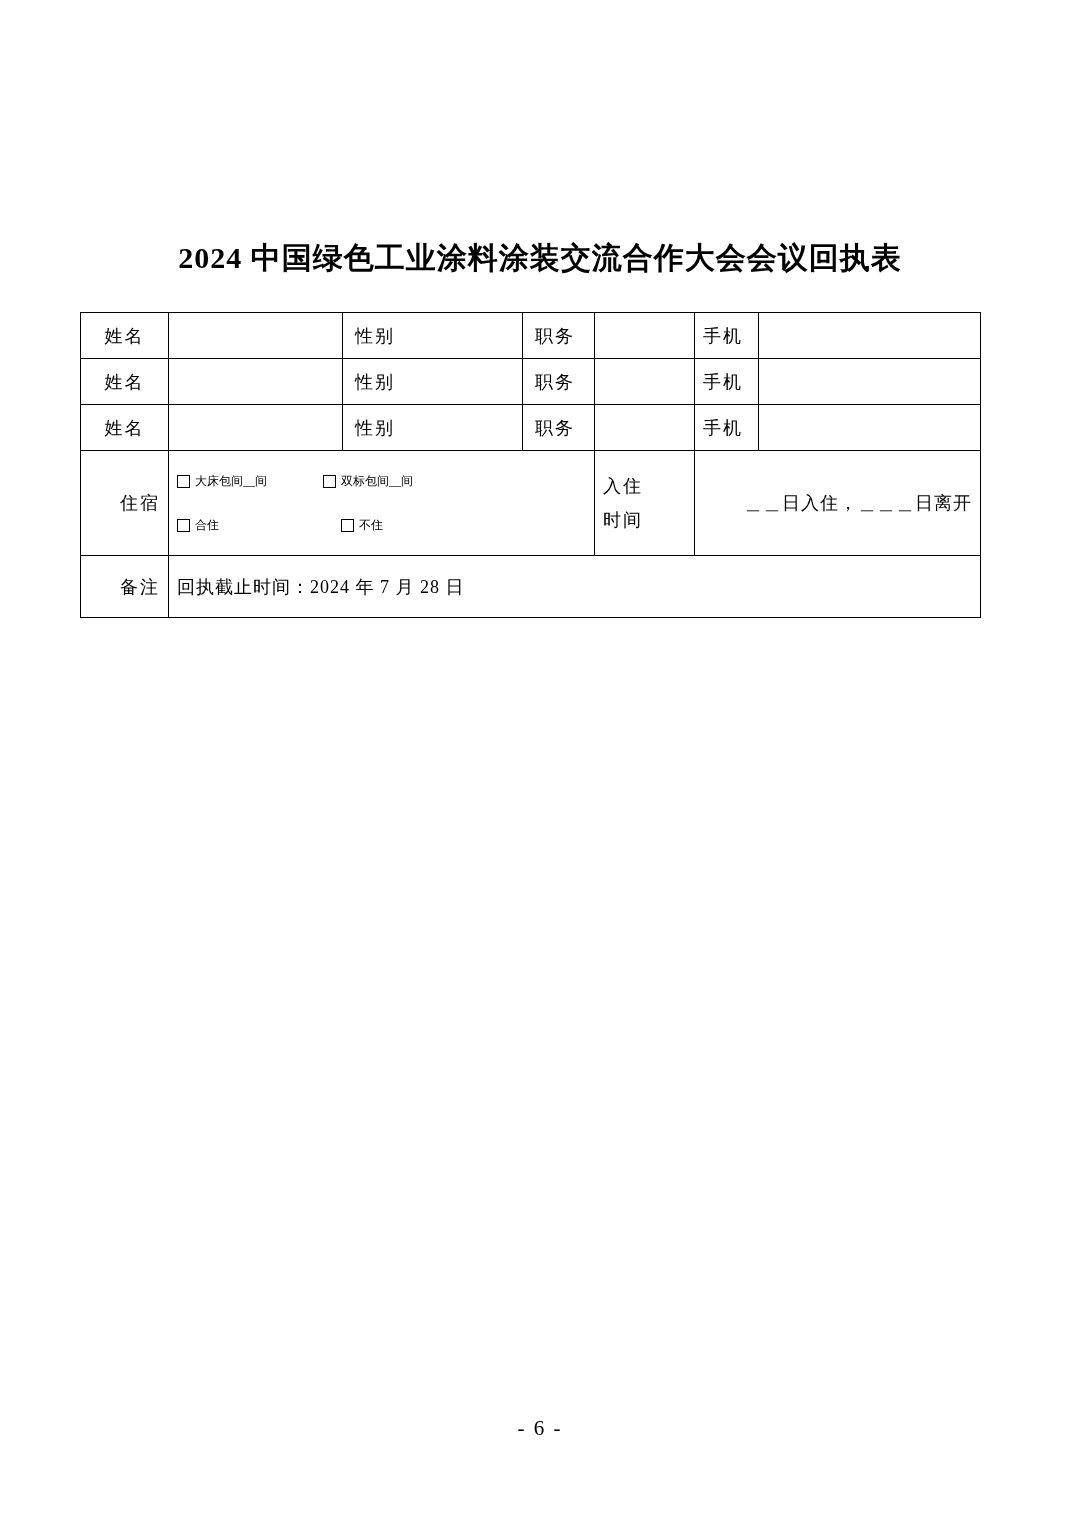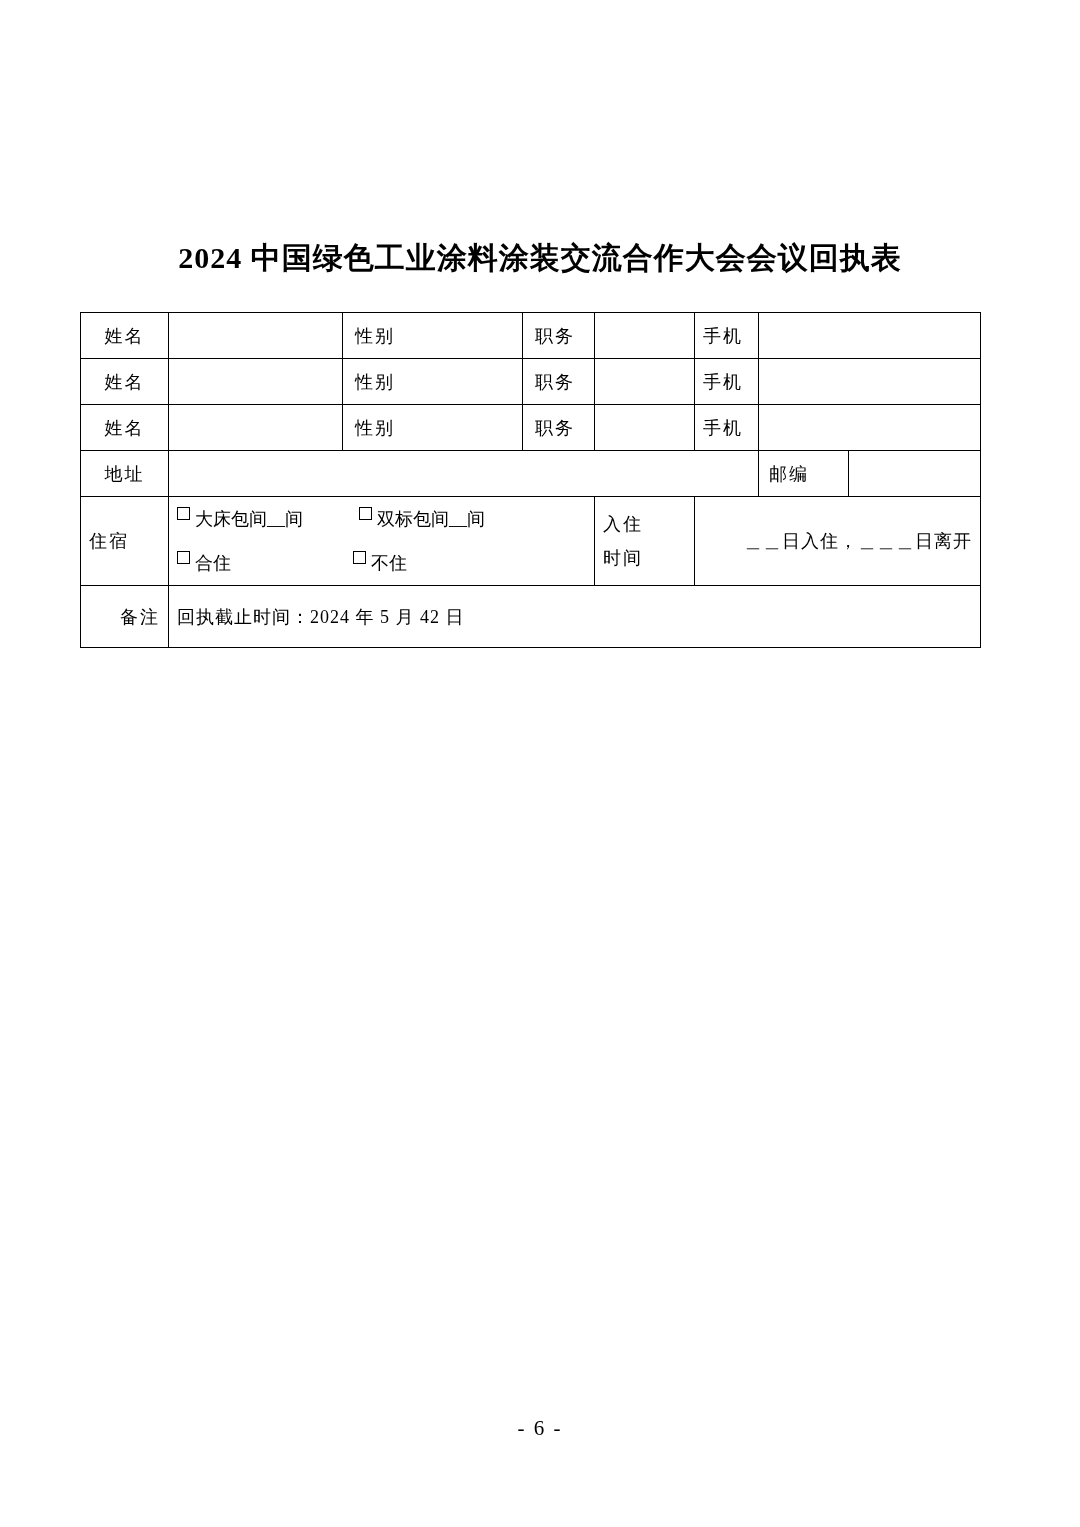"姓名" table.form td { padding: 0 8px -> 8px 8px }
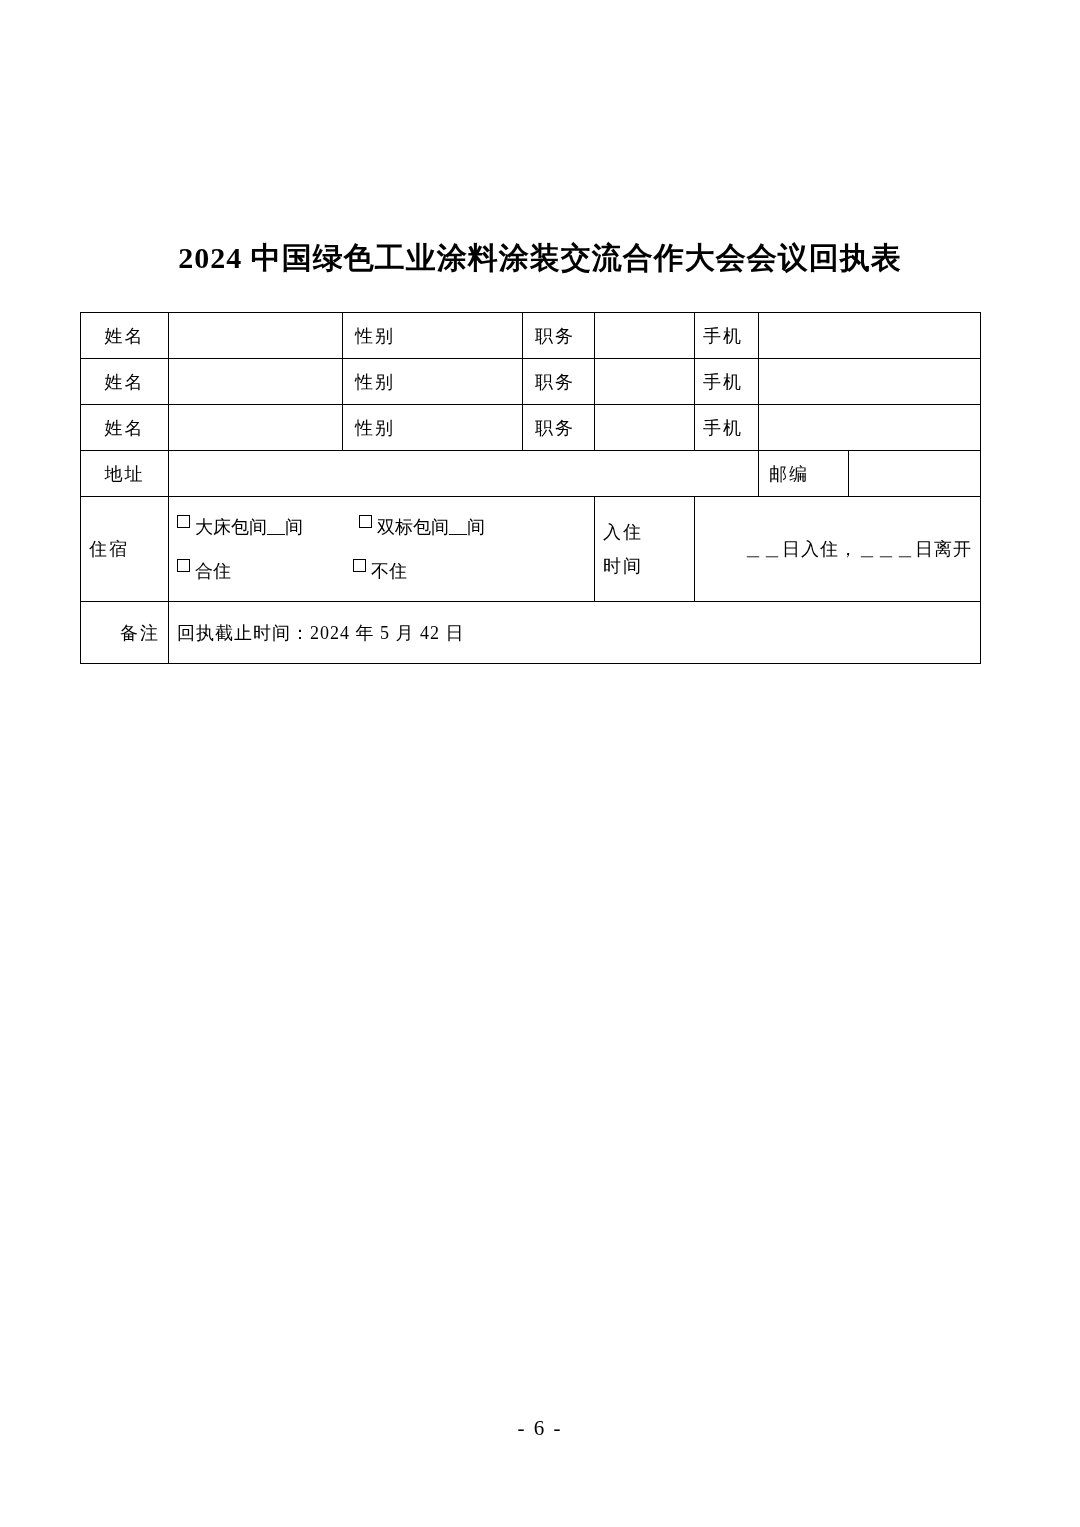"地址" tr { html: <tr> <td>地址</td> <td></td> <td>邮编</td> <td></td> </tr> -> none }
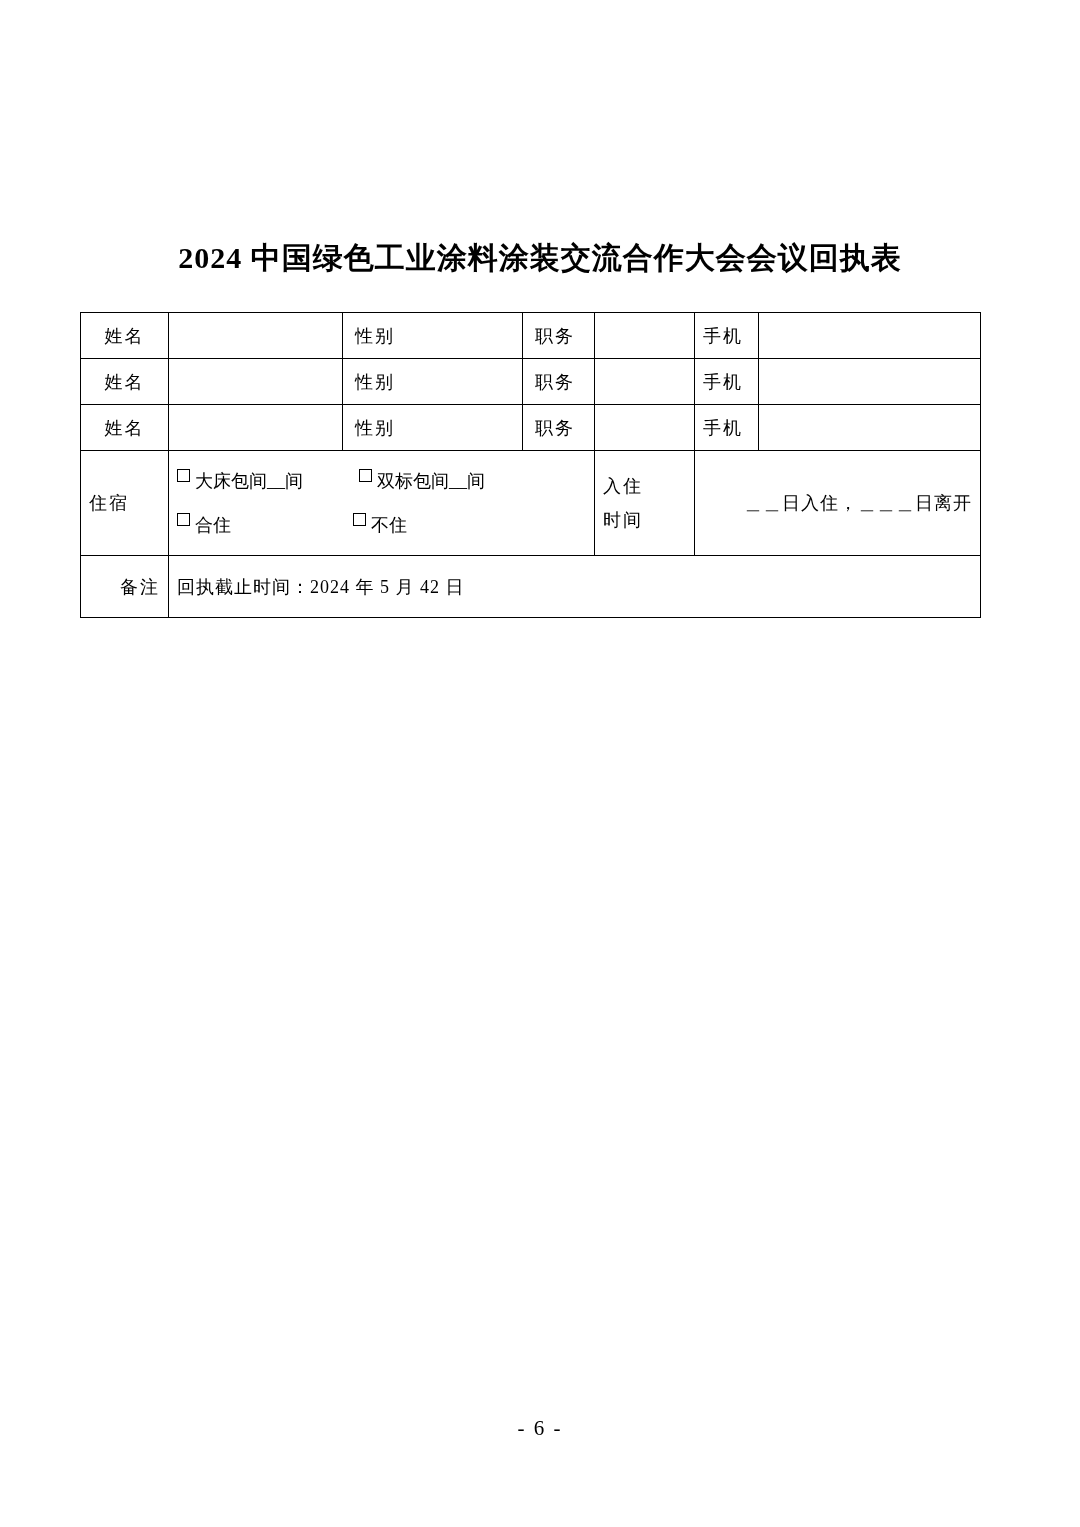"大床包间__间" .opt { align-items: none -> center; font-size: 18px -> 12px }
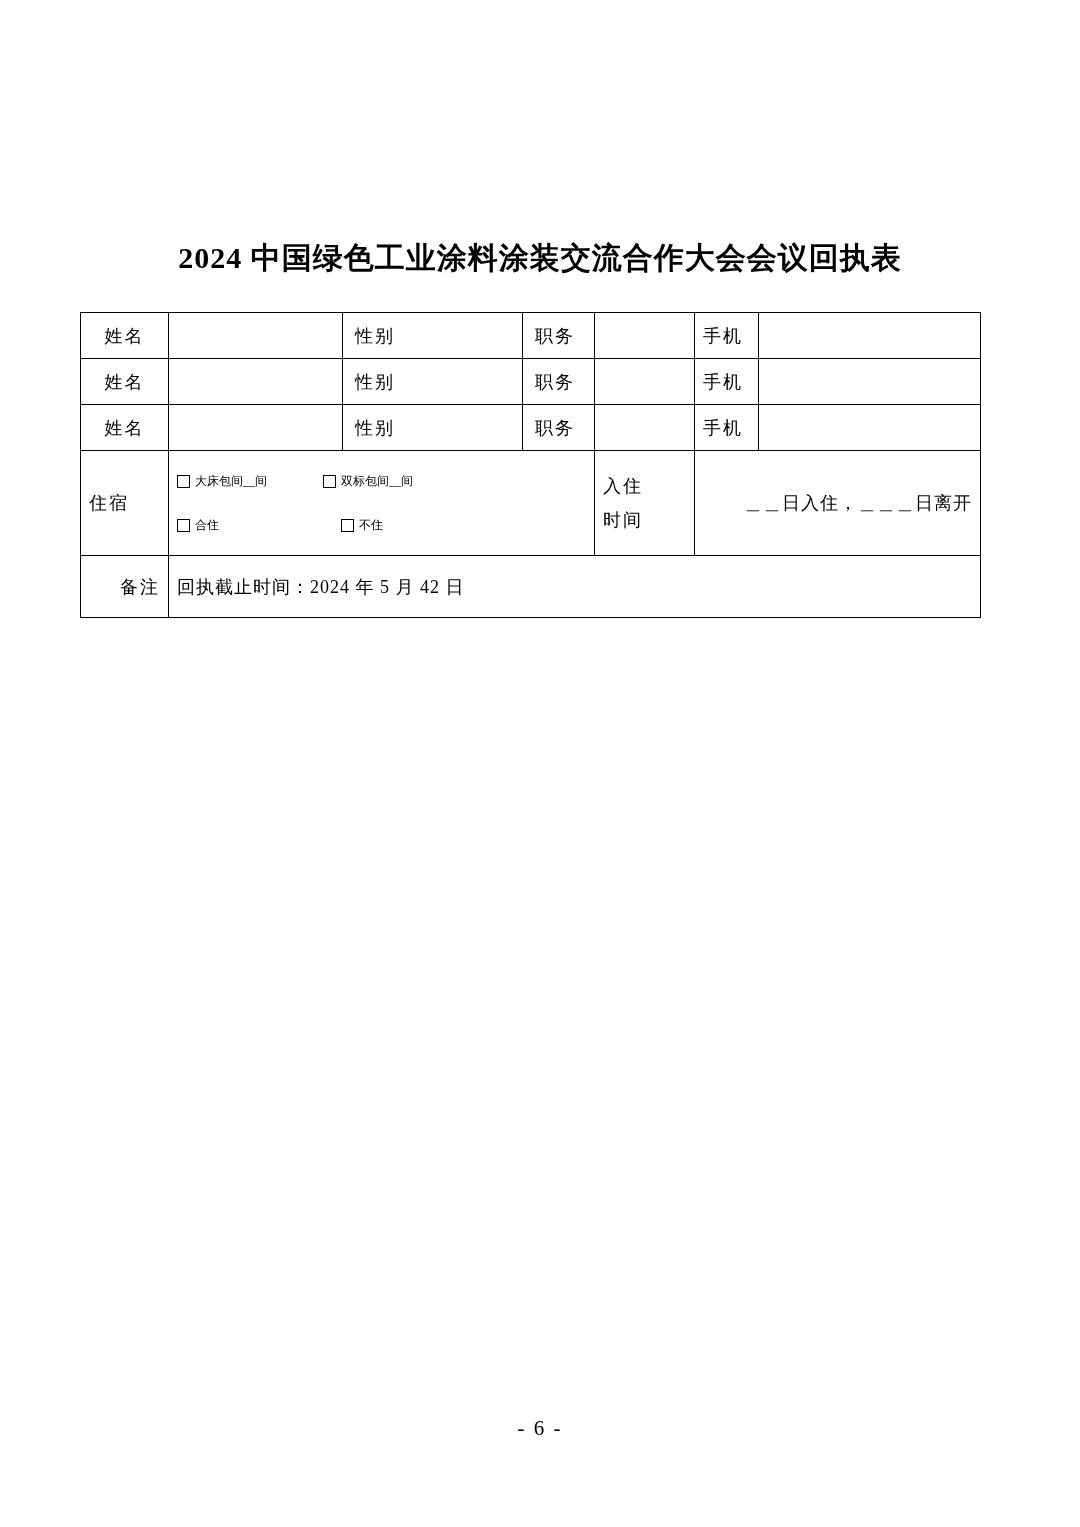"住宿" .acc-label { text-align: left -> right }
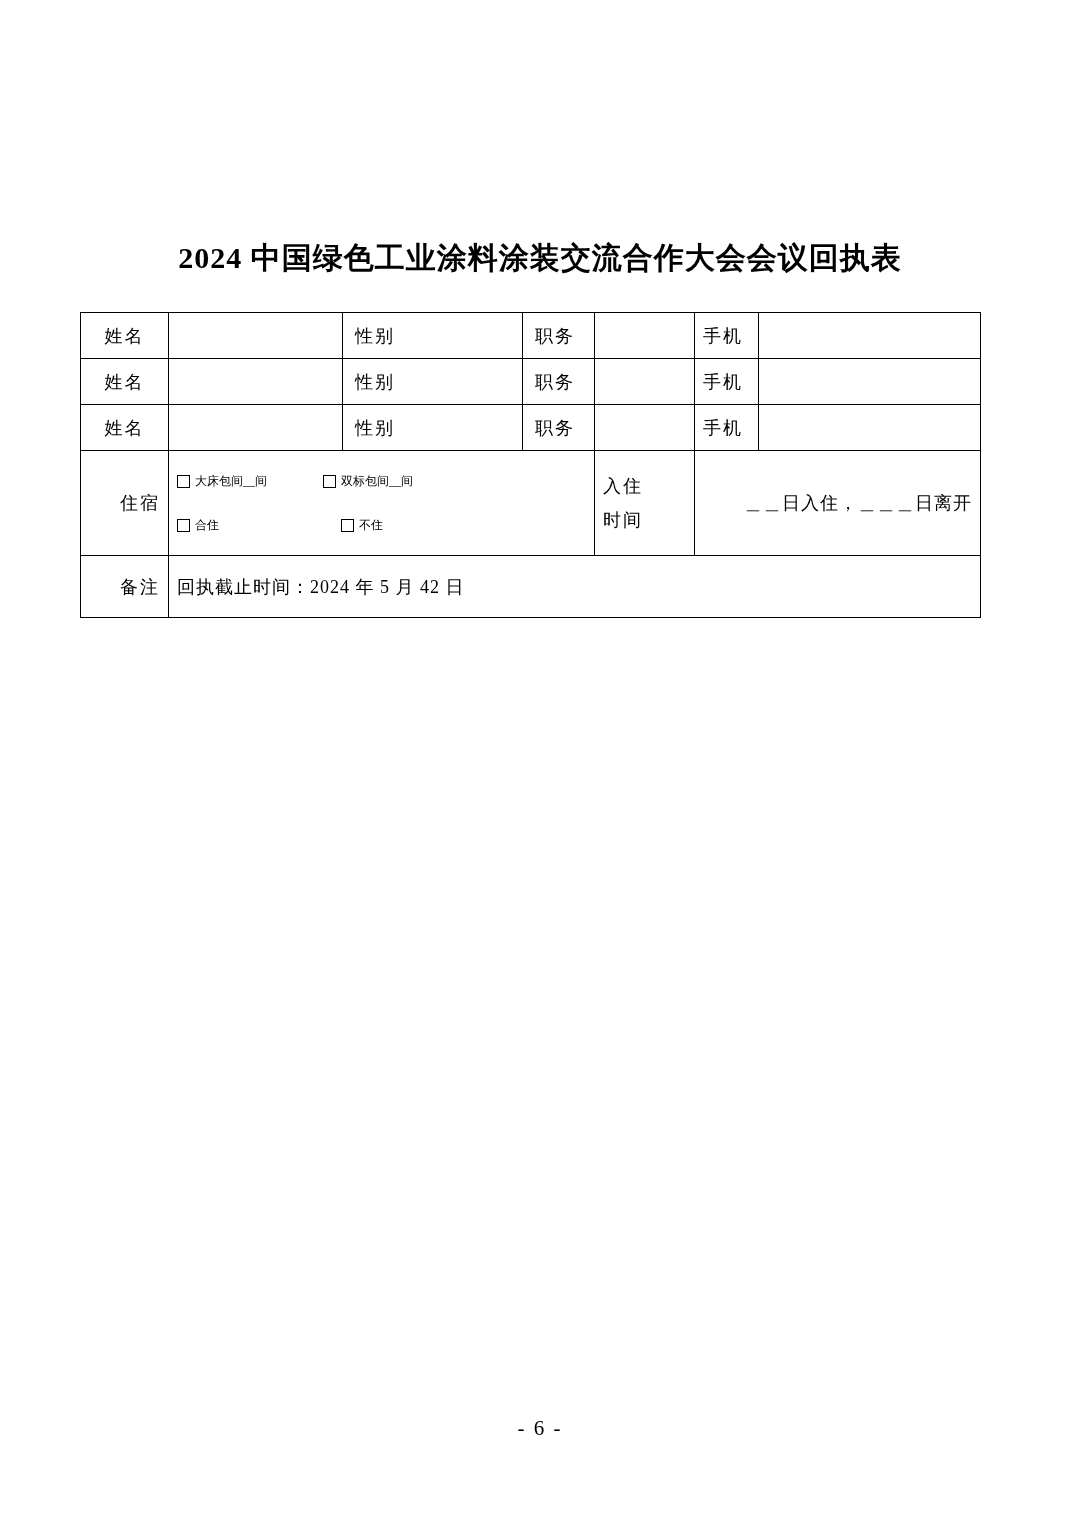"回执截止时间：2024 年 5 月 42" td.remark-value { text: 5 月 42 -> 7 月 28 }
